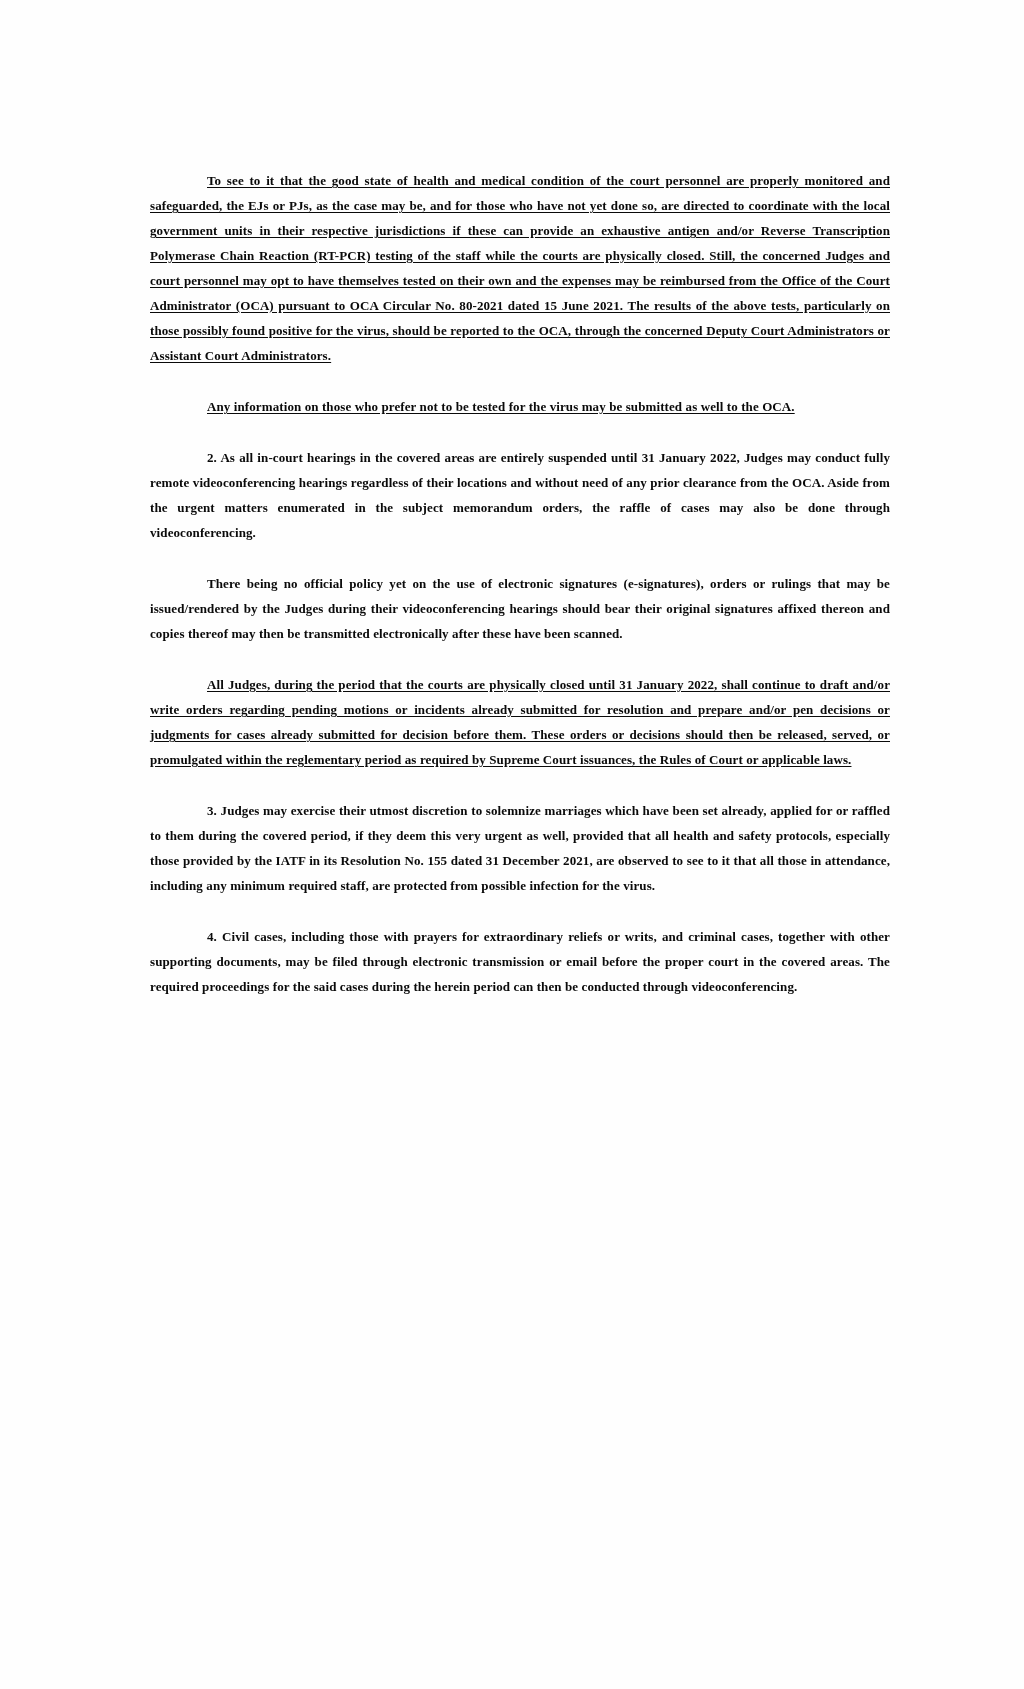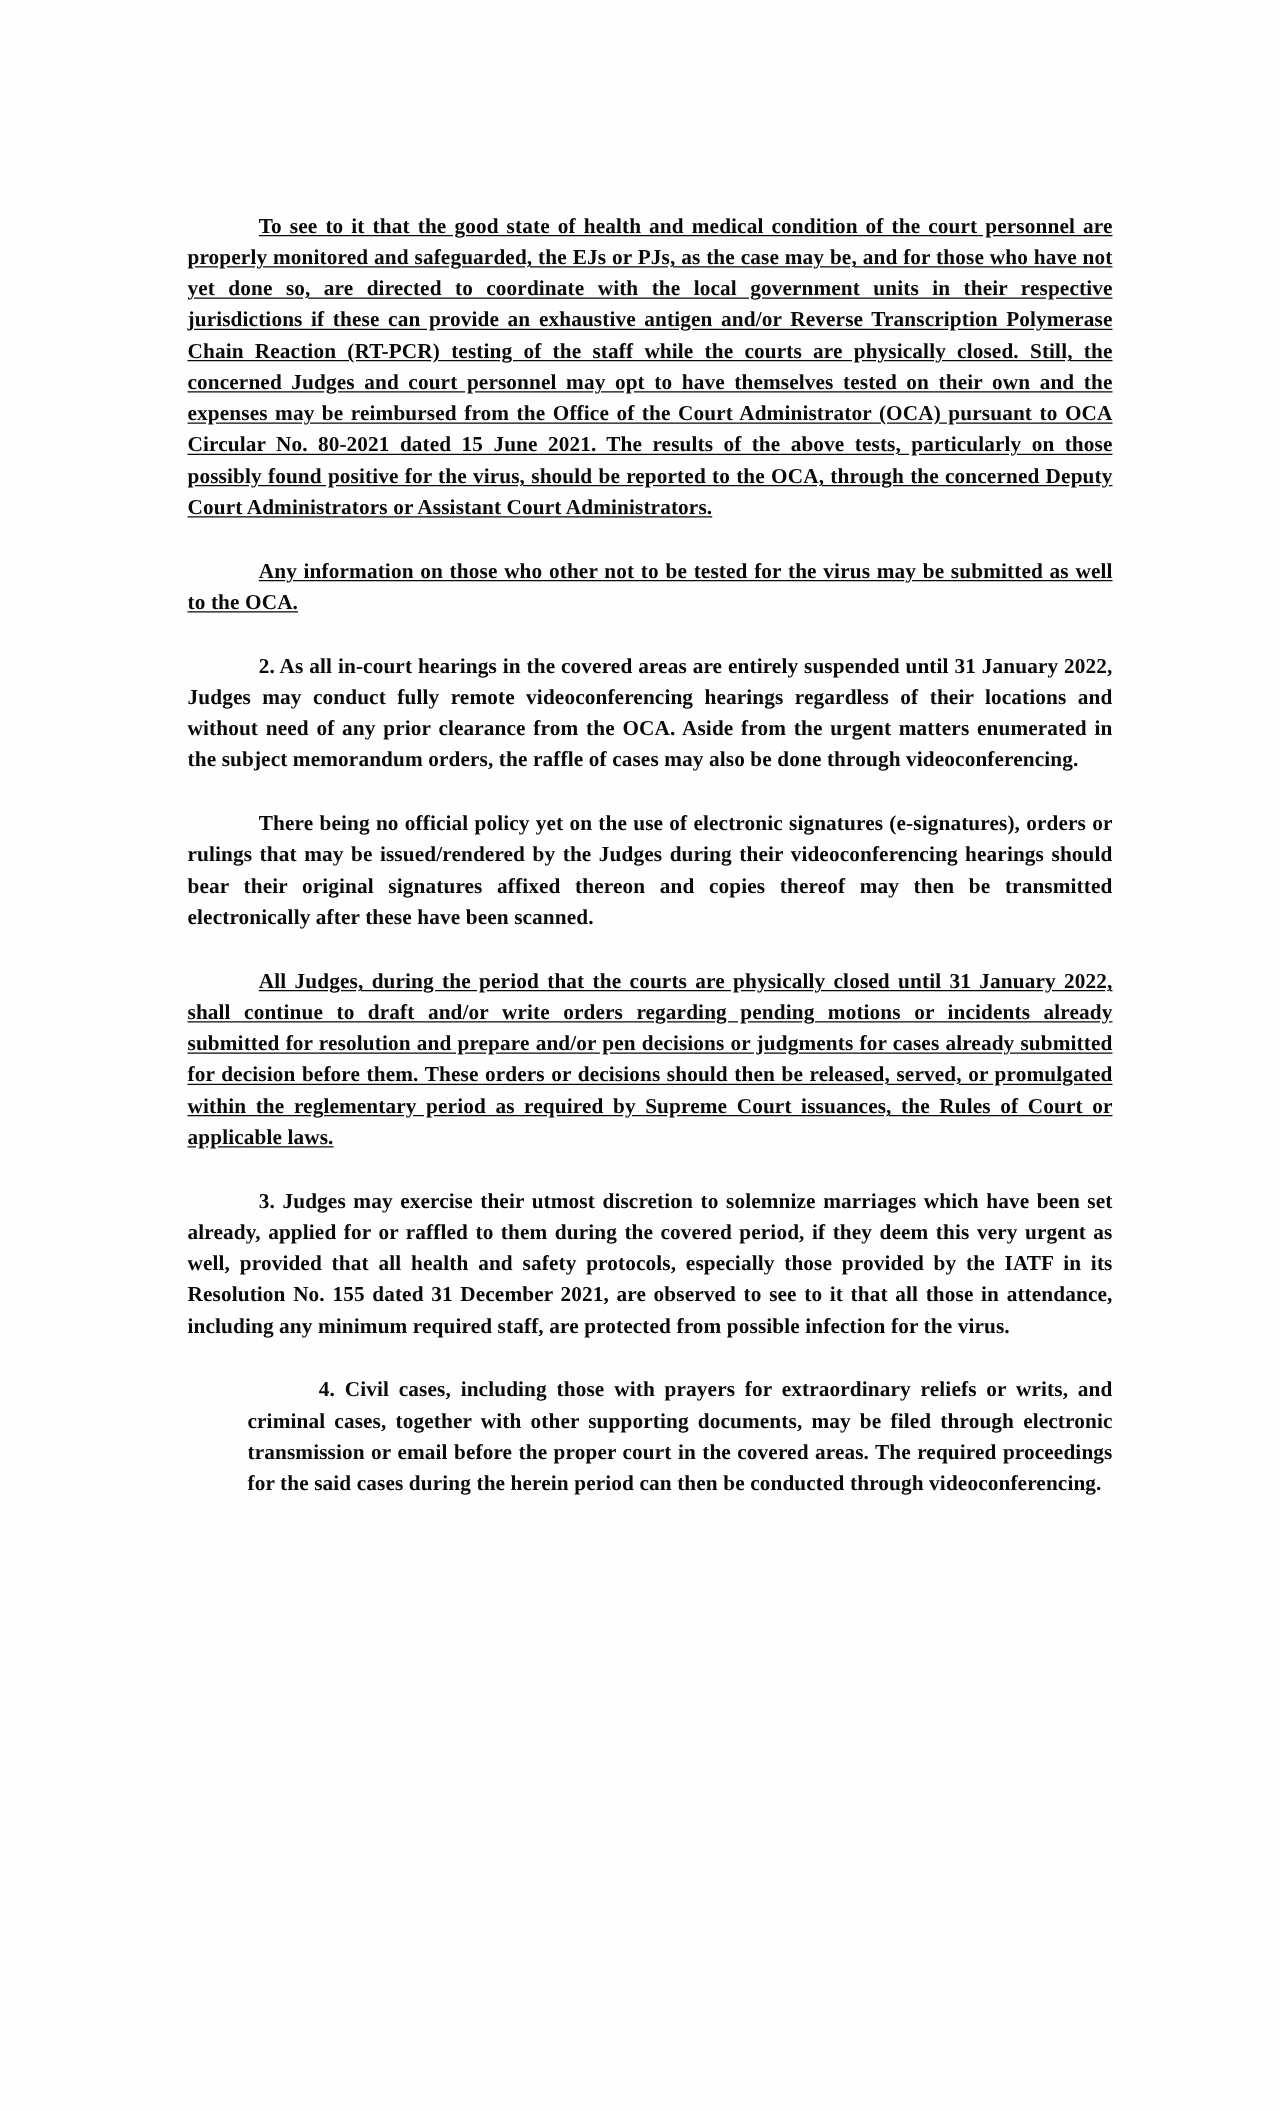"To see to it that" .content { font-size: 17px -> 13px }
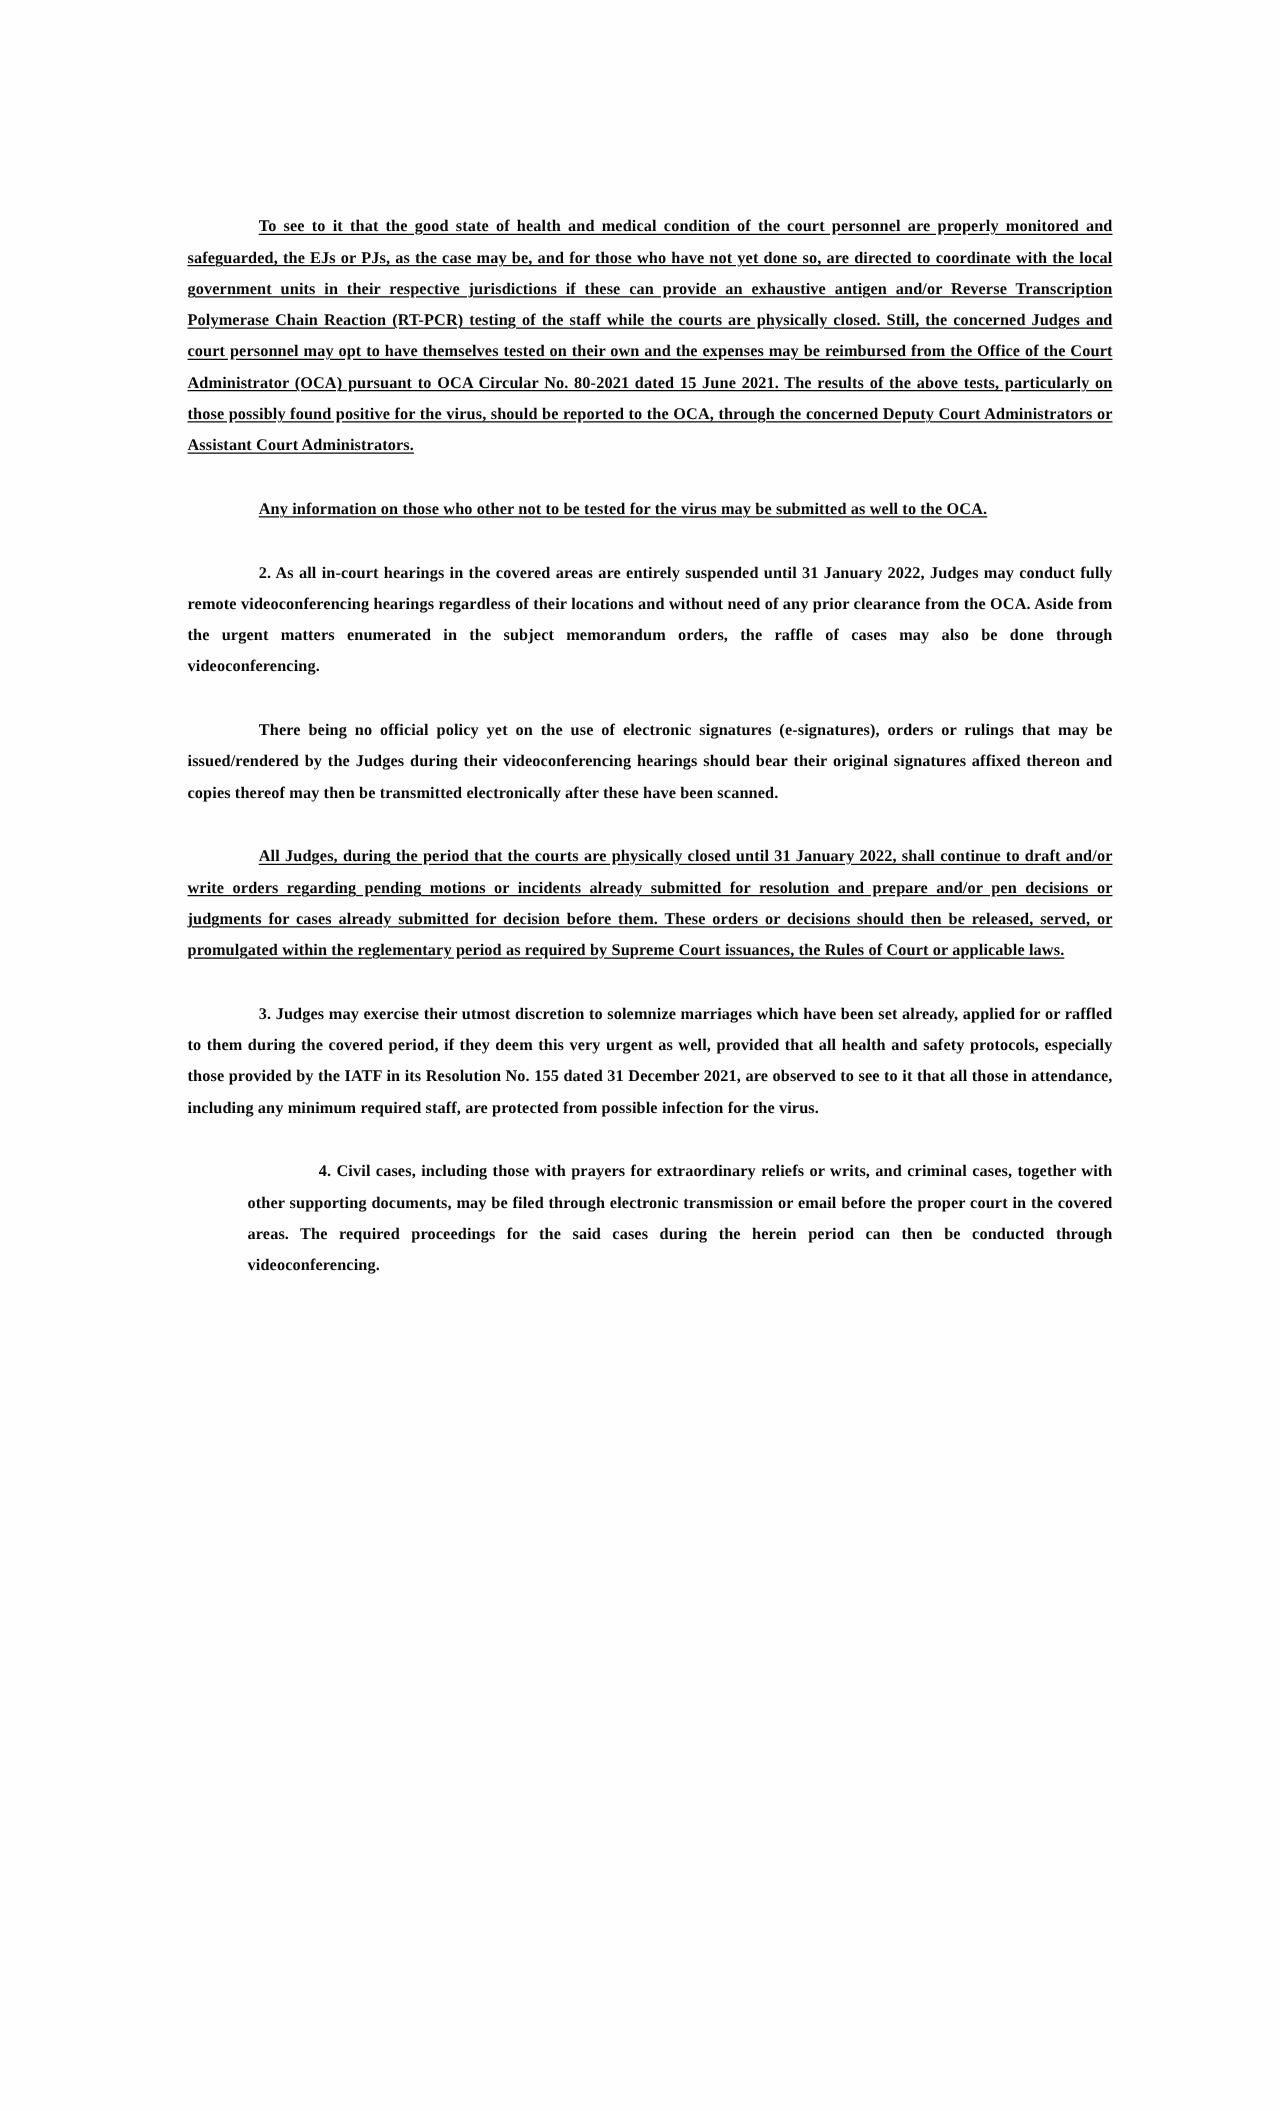"Any information on those who" p.para { text: other -> prefer }
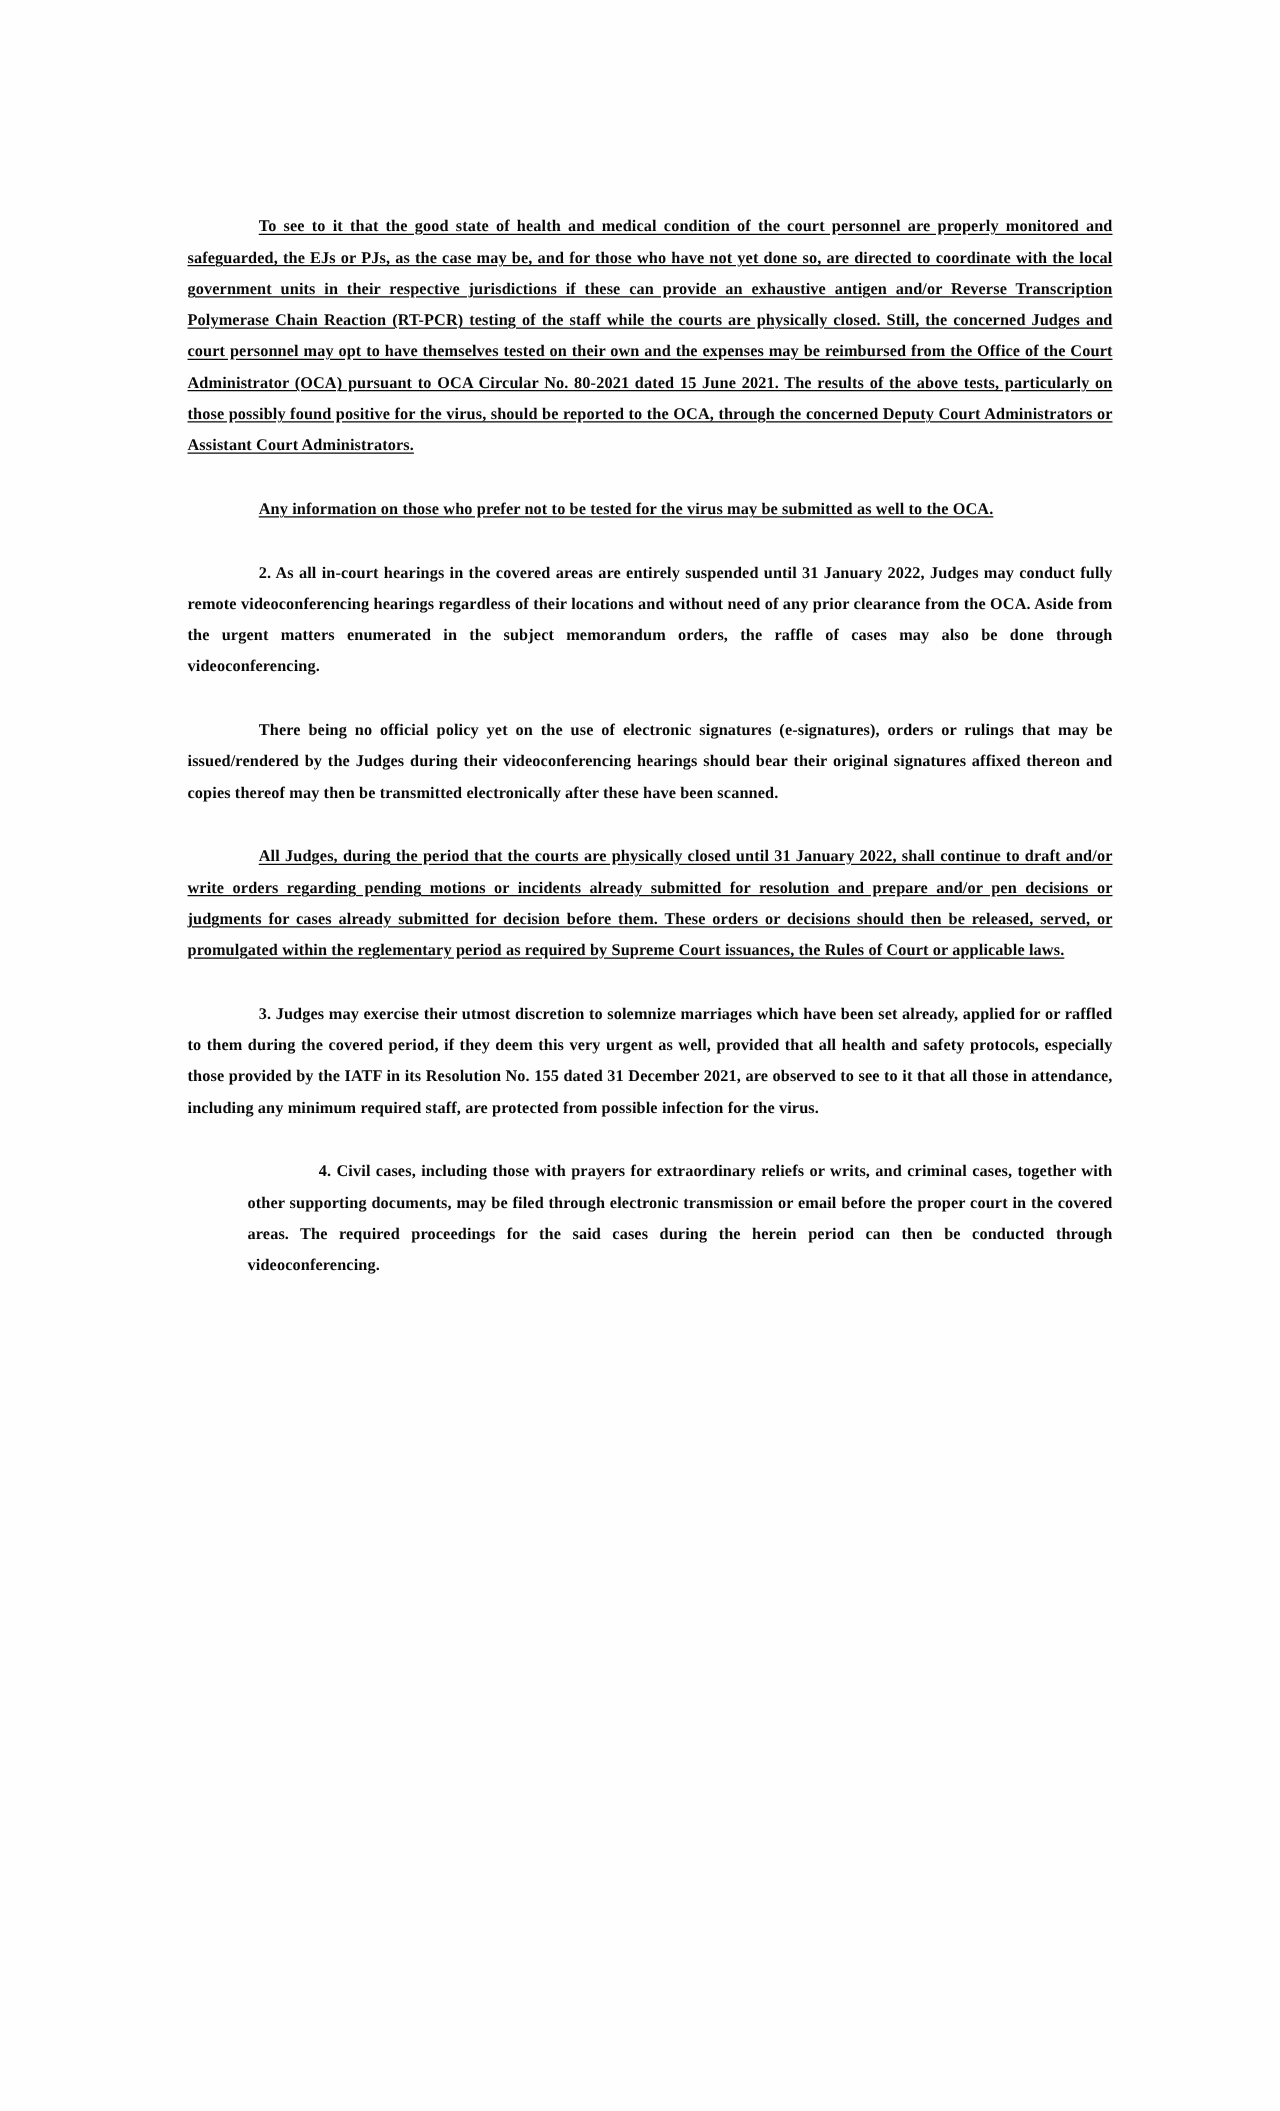"4. Civil cases, including those" .para:last-child { margin-left: 48px -> none }
